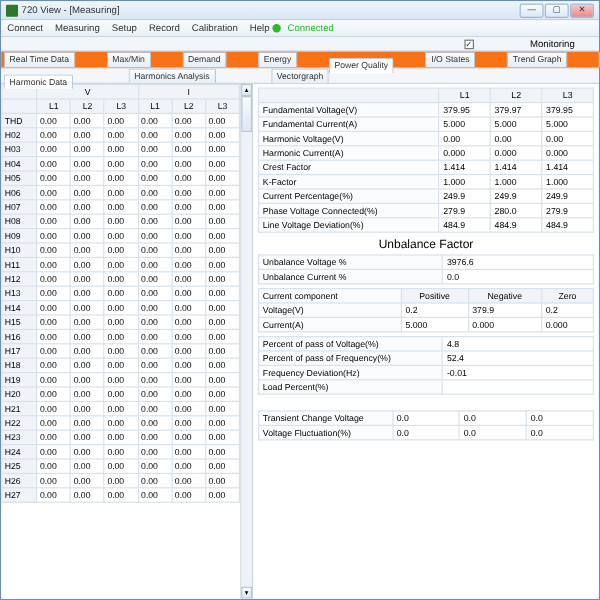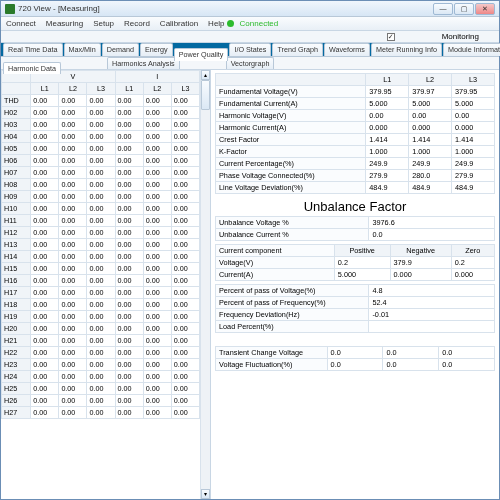"Real Time Data" .tabs { background: #0369a1 -> #f97316; gap: none -> 25px }
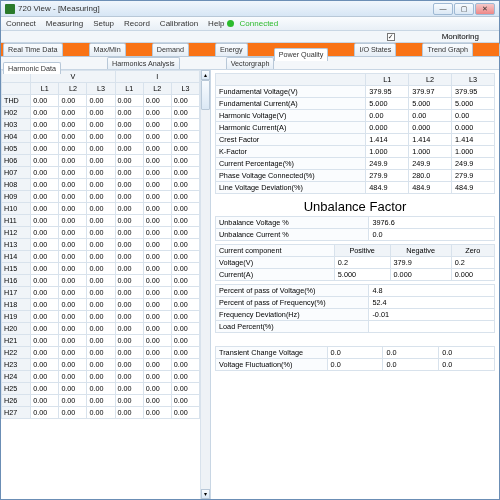"Unbalance Factor" .sect { font-size: 13px -> 10px }
